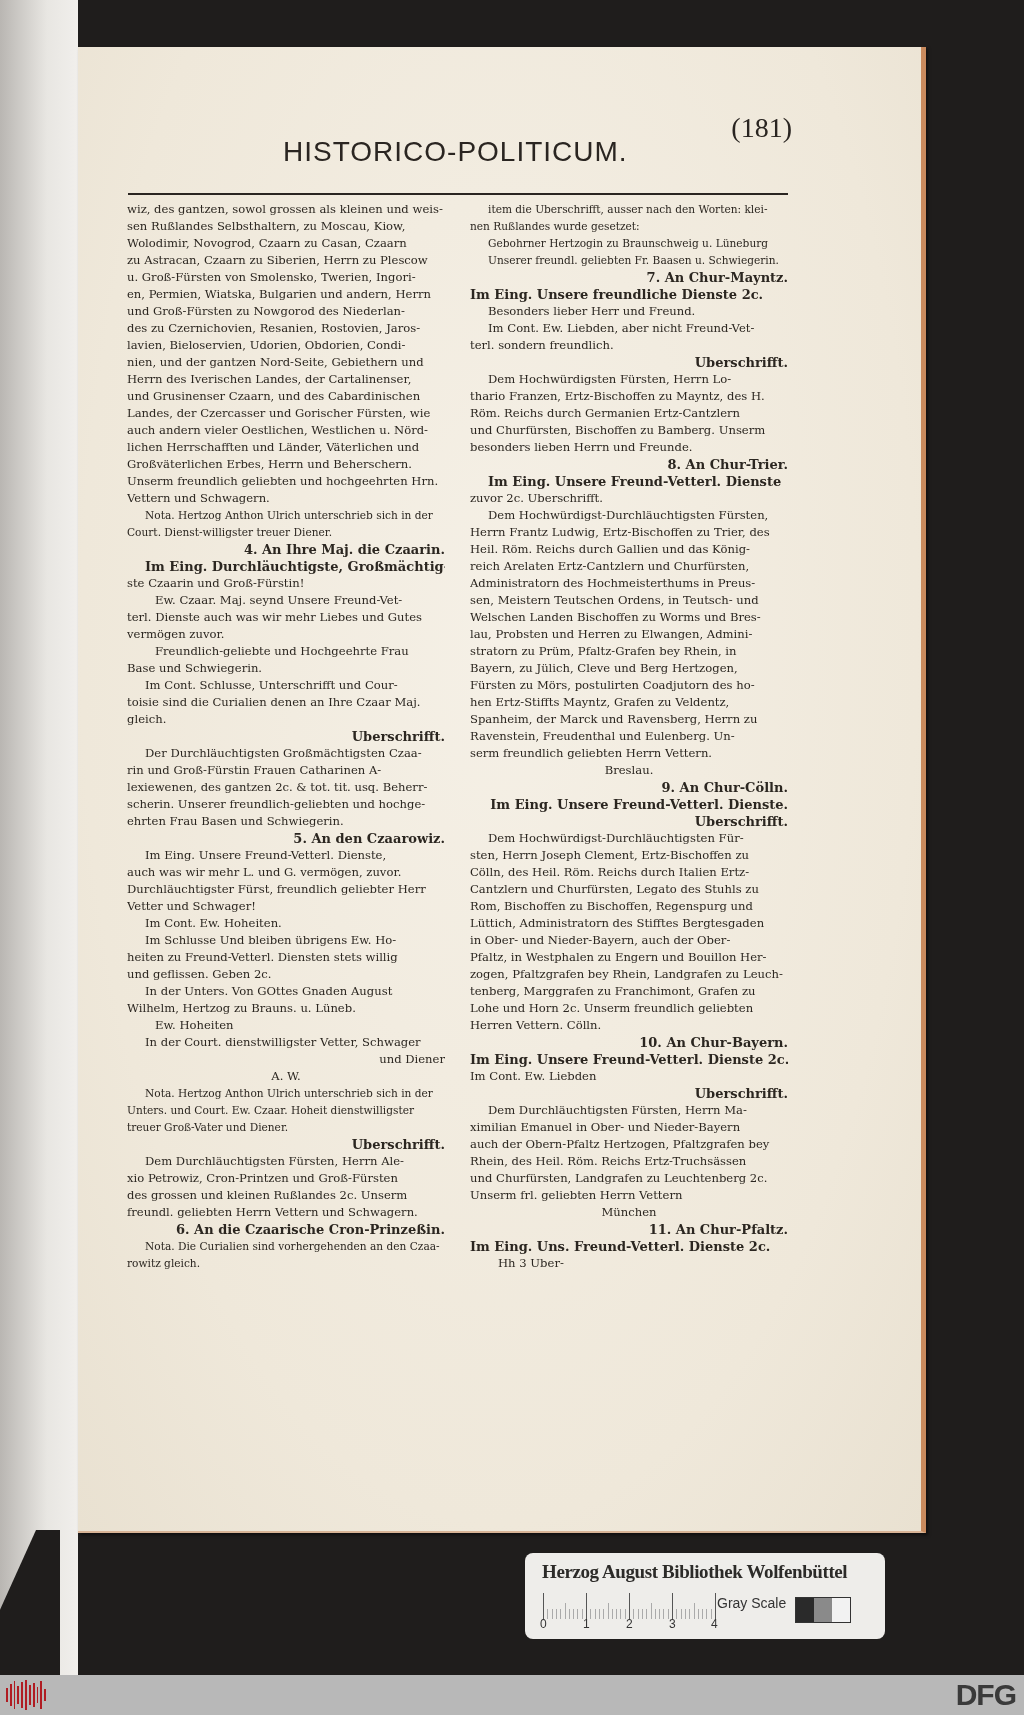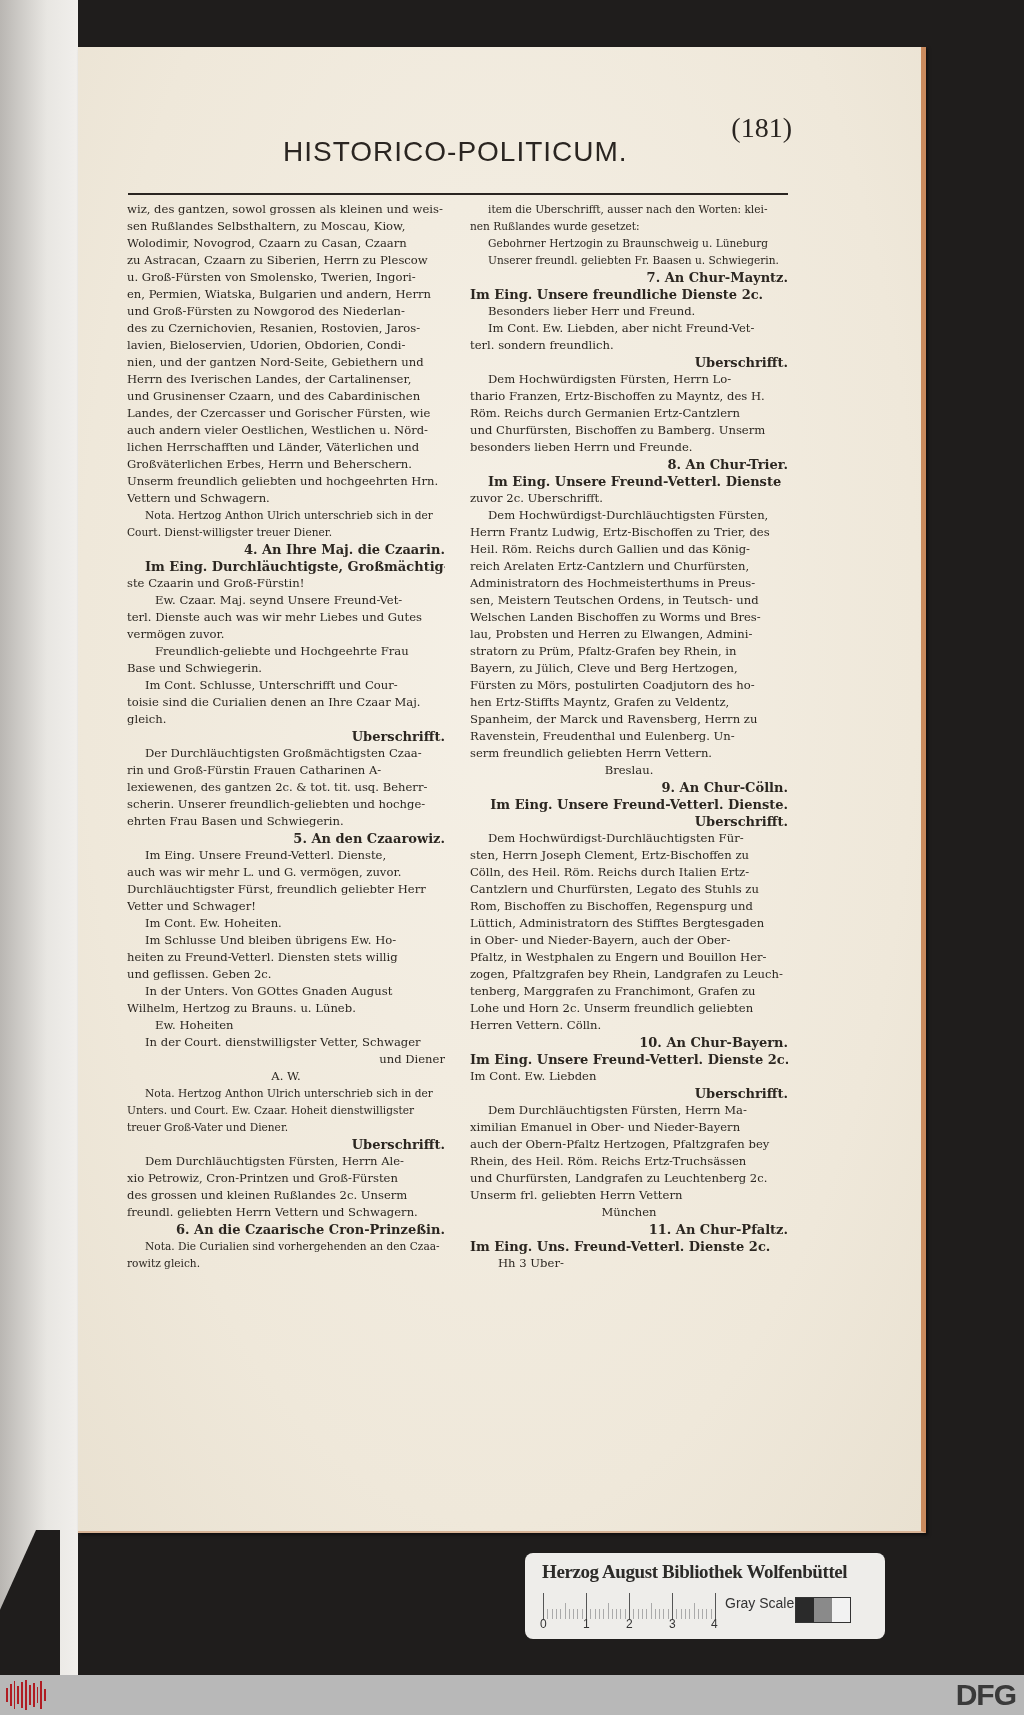"Gray Scale" .gray-label { left: 200px -> 192px }
